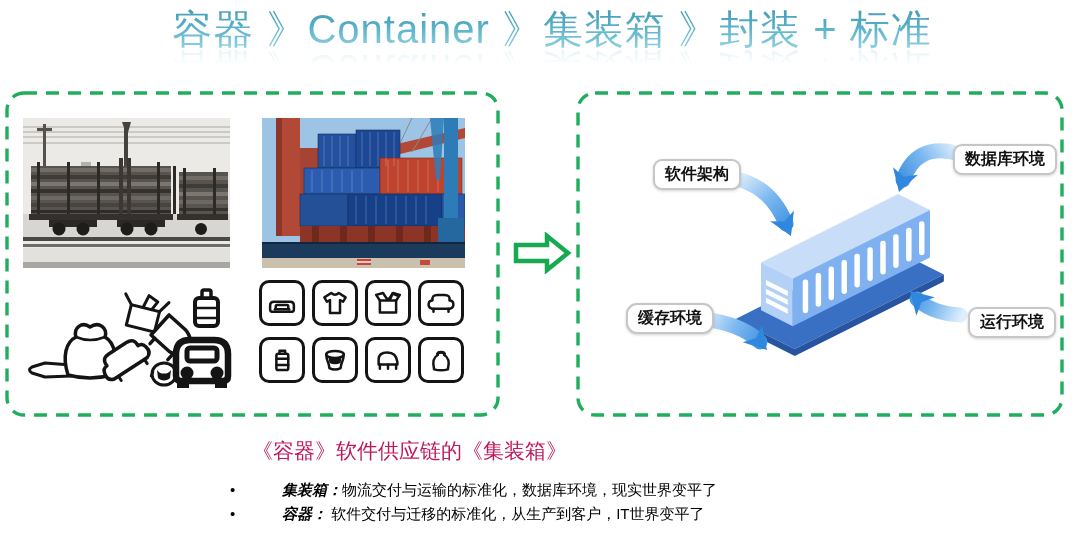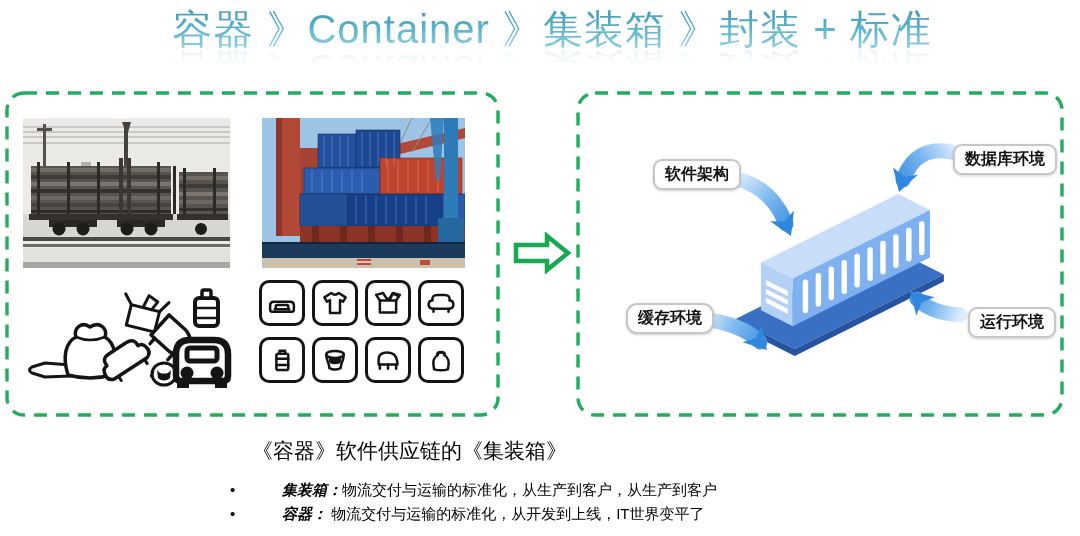"《容器》软件供应链的《集装箱》" .caption-heading { color: #000000 -> #be185d }
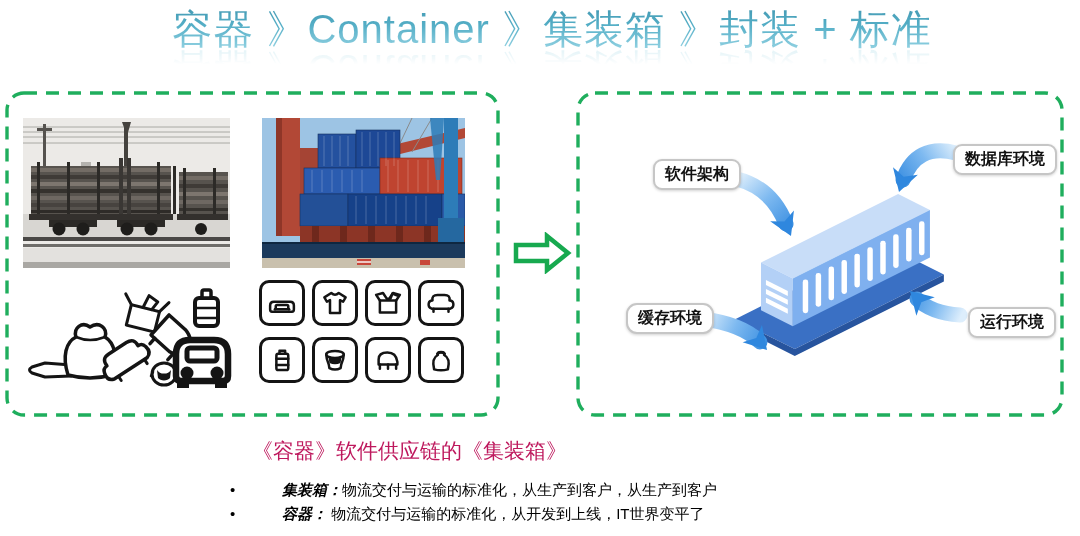"物流交付与运输的标准化，从生产到客户，从生产到客户" span { text: 从生产到客户，从生产到客户 -> 数据库环境，现实世界变平了 }
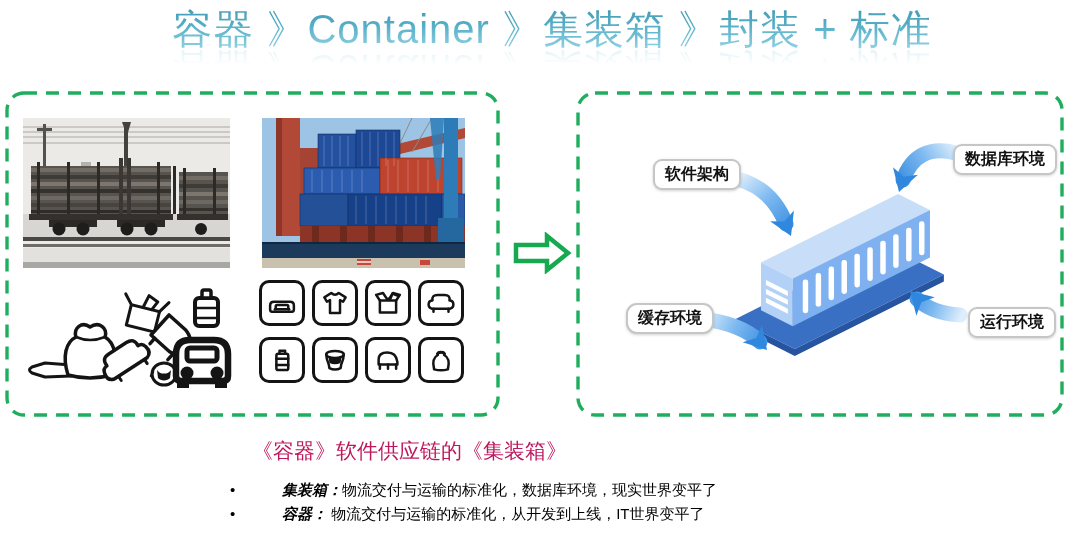"物流交付与运输的标准化，从开发到上线，IT世界变平了" span { text: 物流交付与运输的标准化，从开发到上线 -> 软件交付与迁移的标准化，从生产到客户 }
